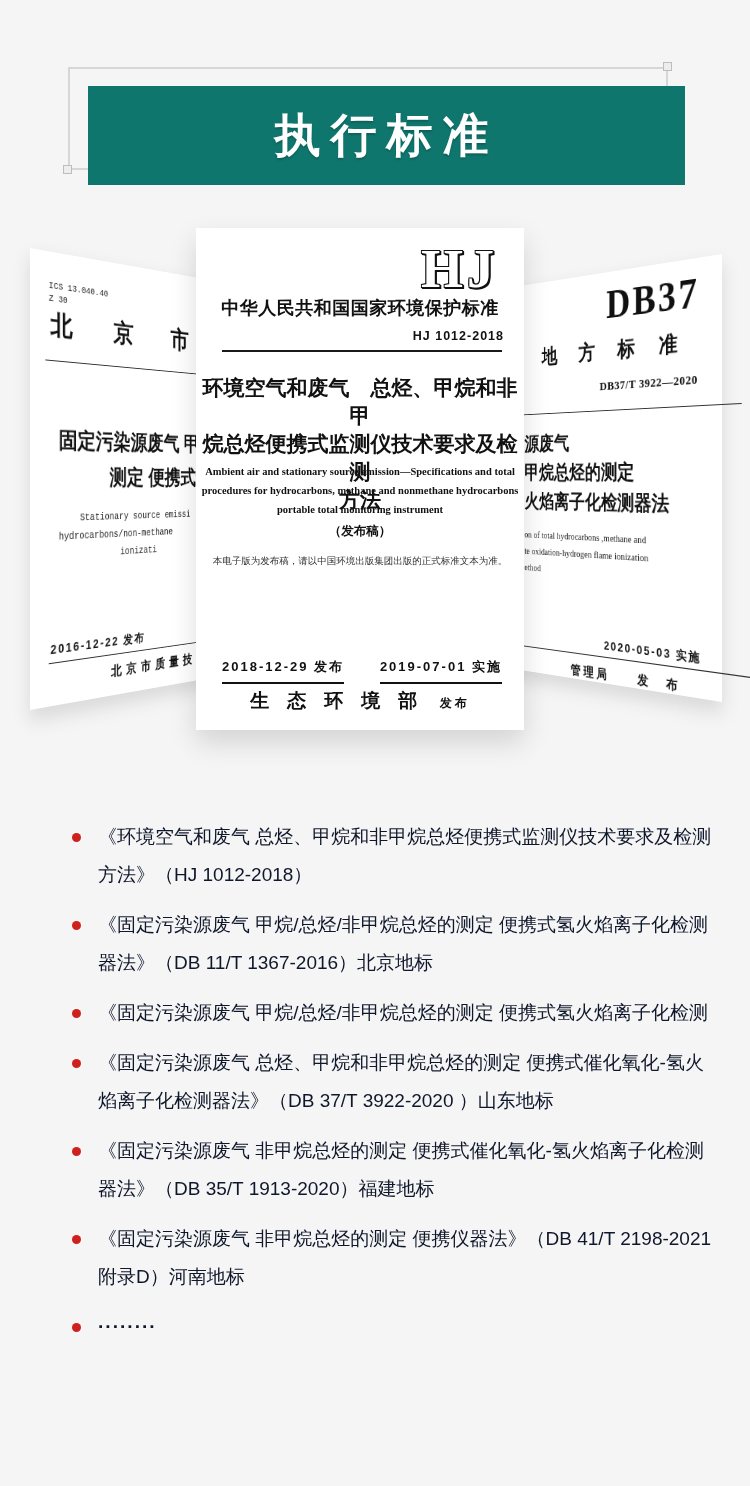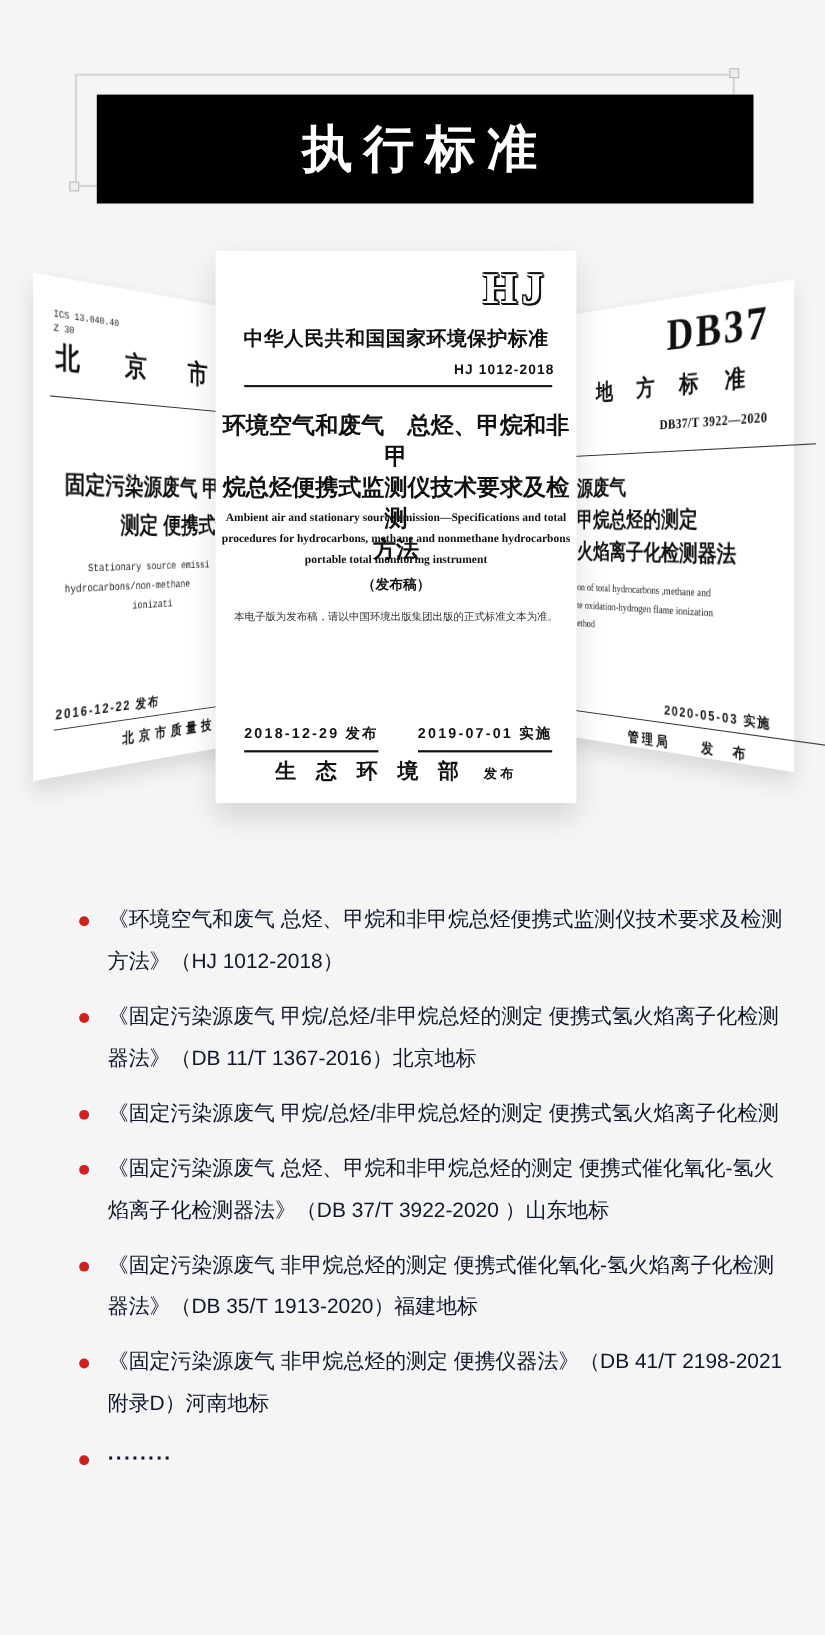"执行标准" .banner { background: #000000 -> #0f766e }
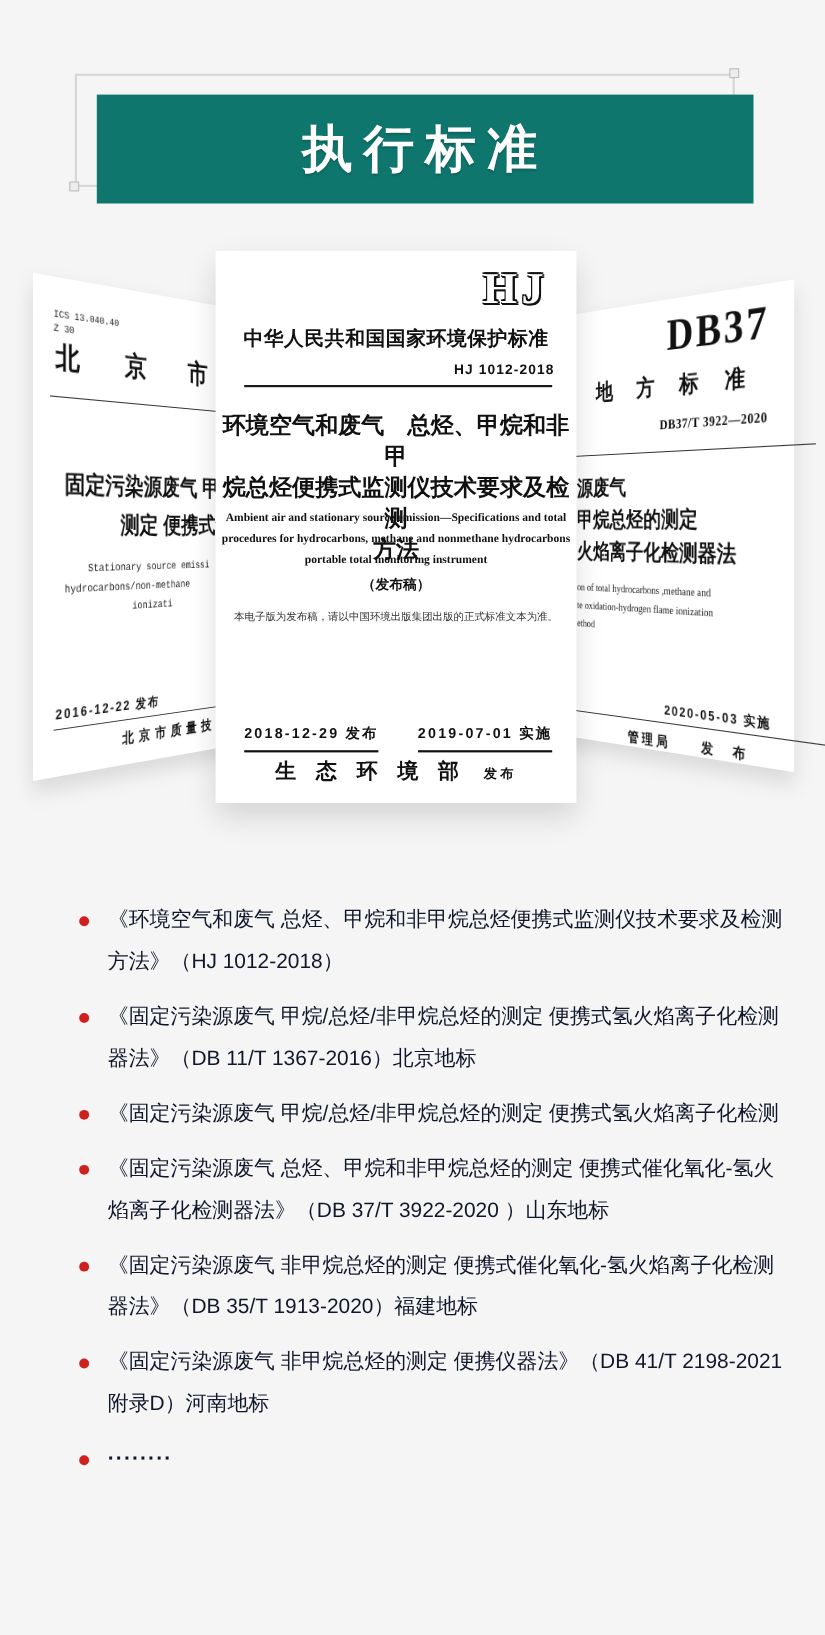"HJ" .hj-logo { font-size: 40px -> 54px }
